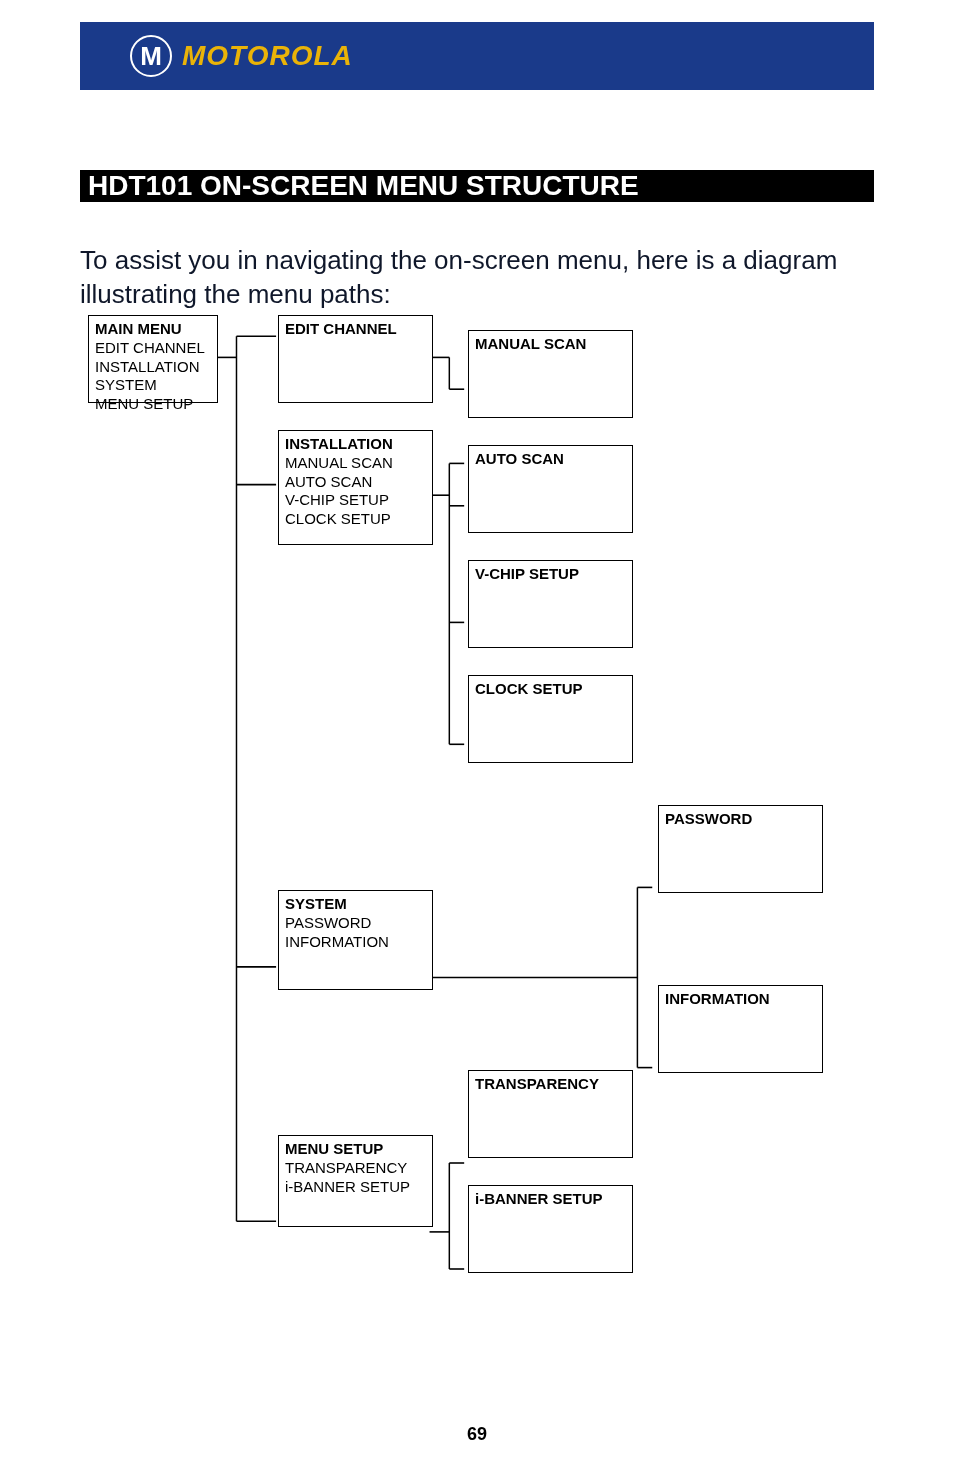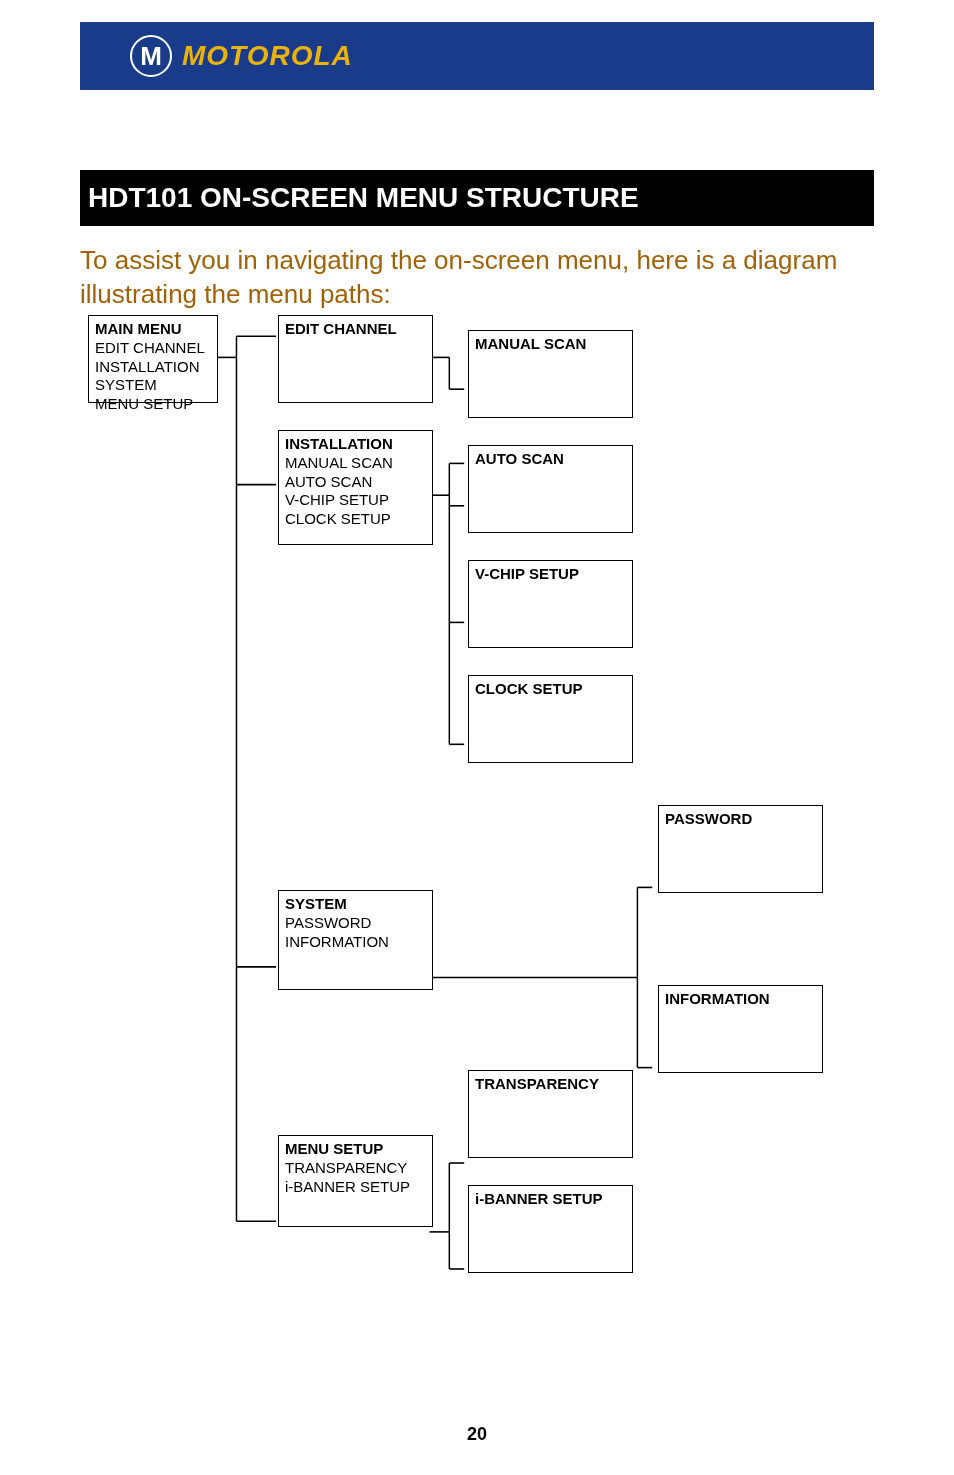"HDT101 ON-SCREEN MENU STRUCTURE" .section-title-bar { padding: 12px 8px -> 0 8px }
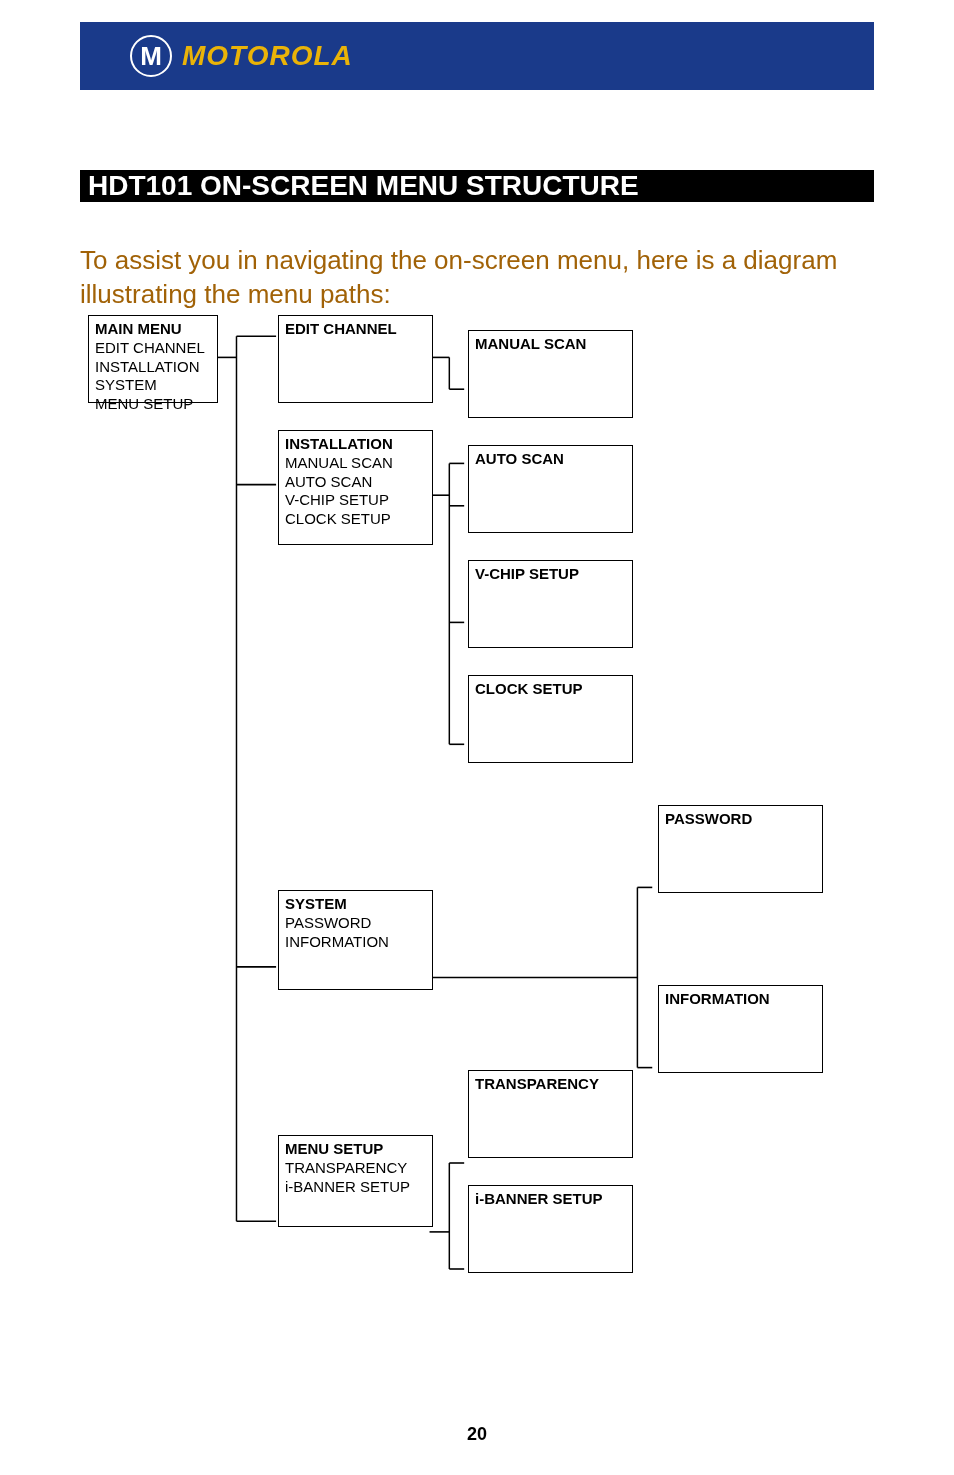"To assist you in navigating" .intro-text { color: #a16207 -> #0f172a }
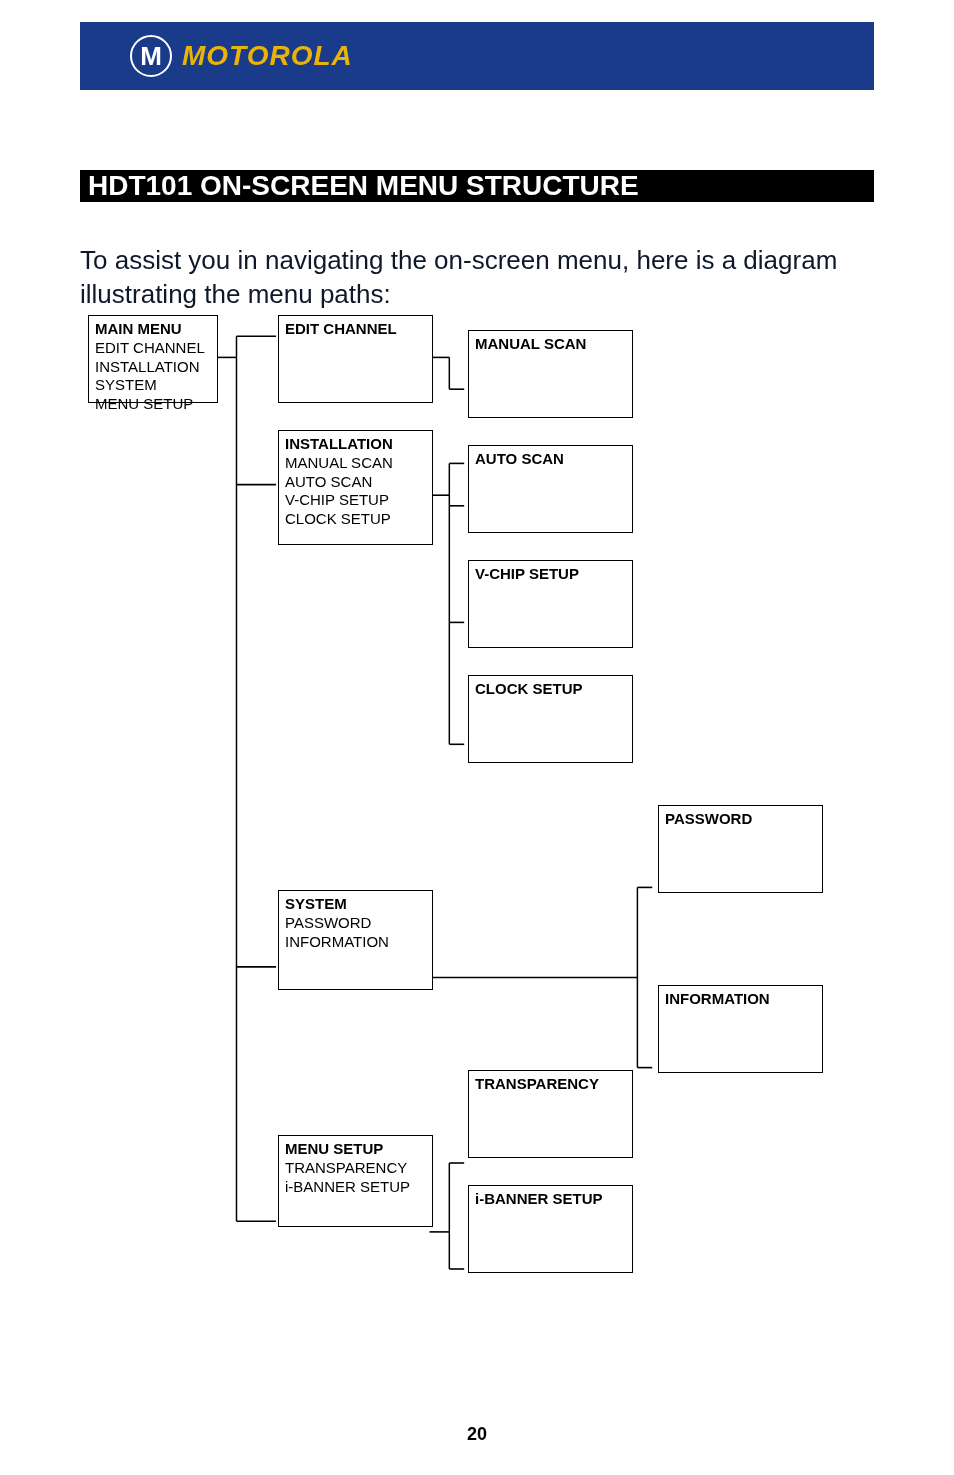"20" div.page-number { text: 20 -> 69 }
